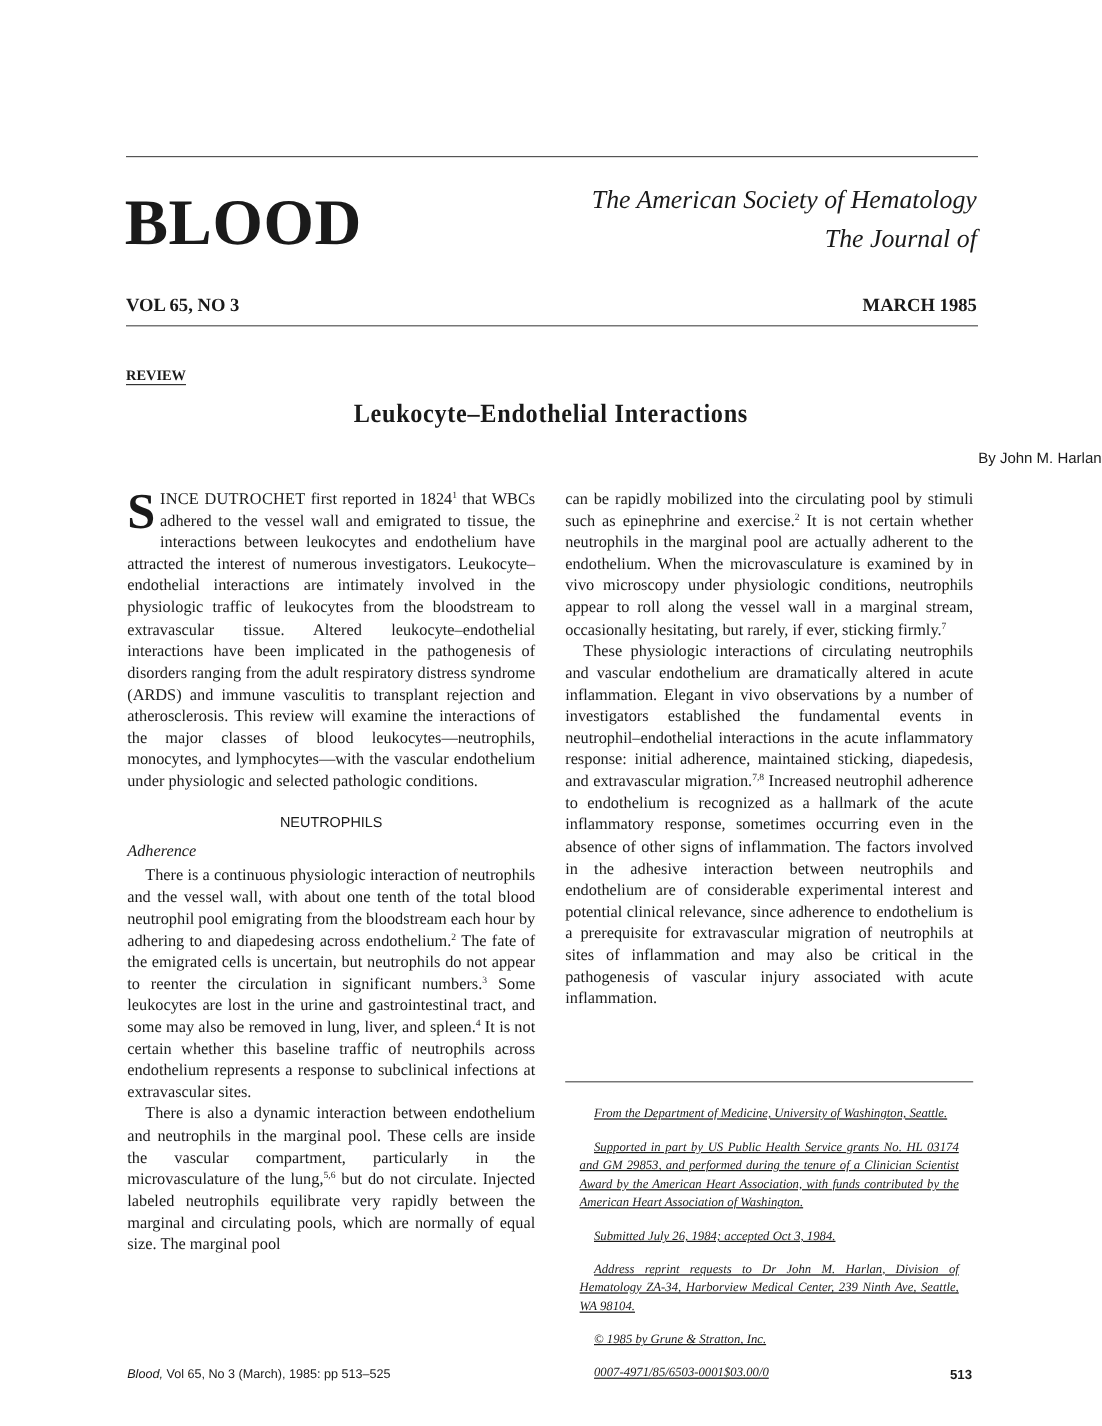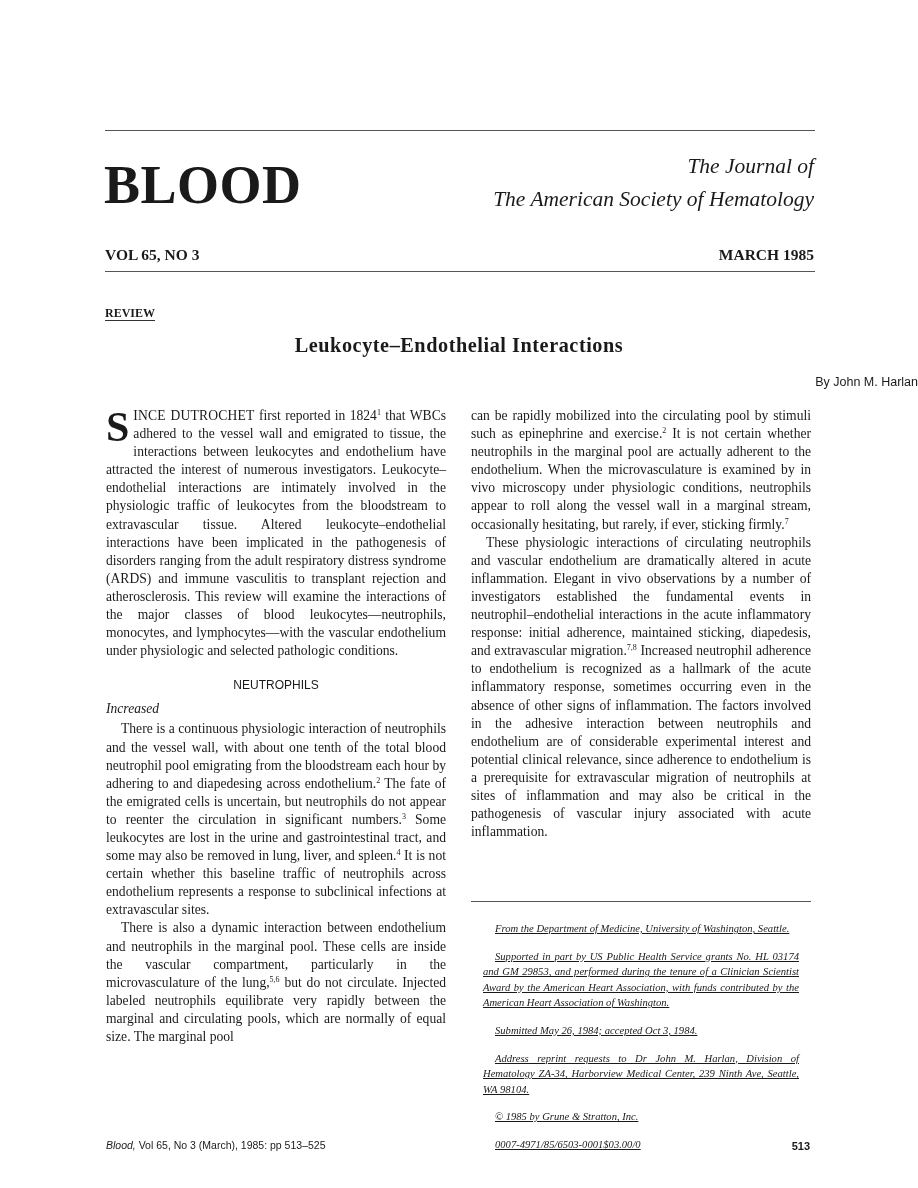"The Journal of" div { order: before "The American Society of Hematology" -> after "The American Society of Hematology" }
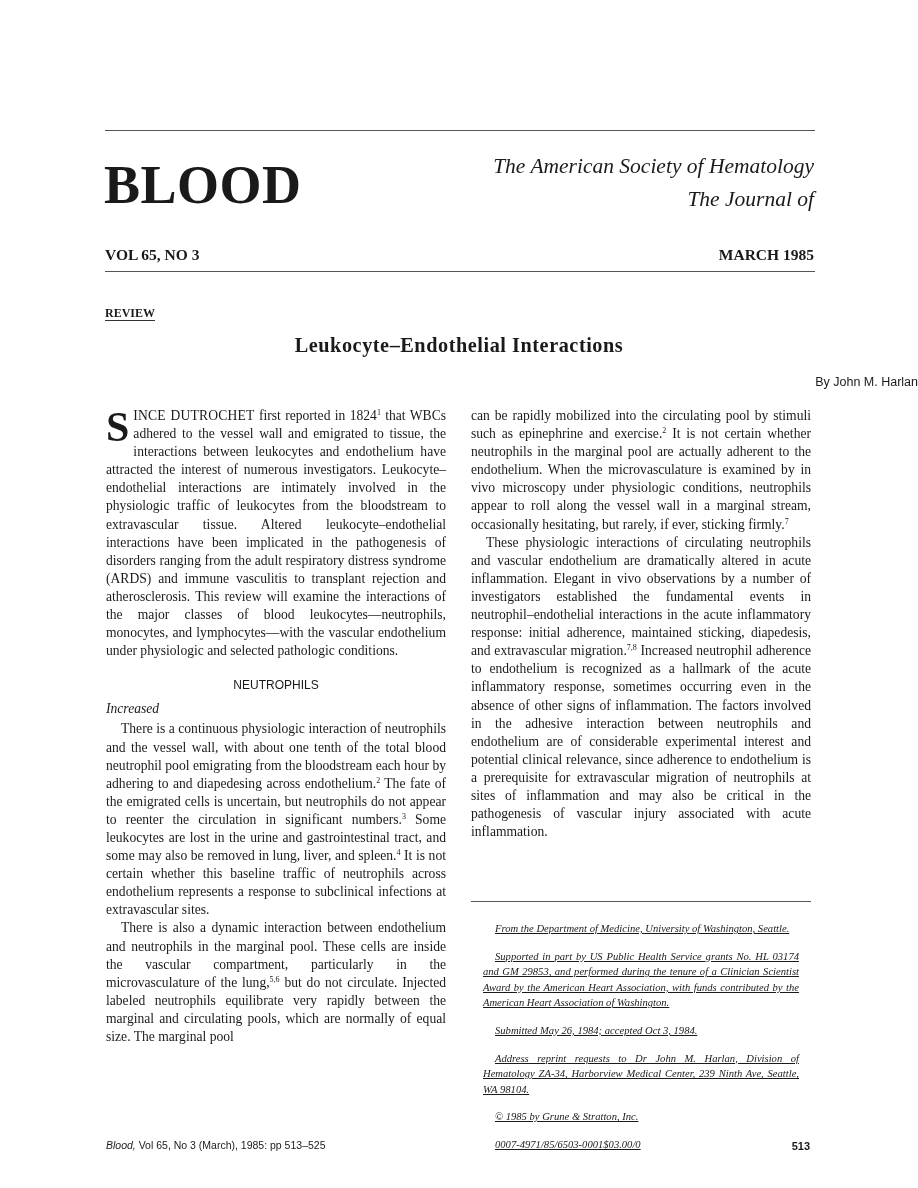"Increased" p { text: Increased -> Adherence }
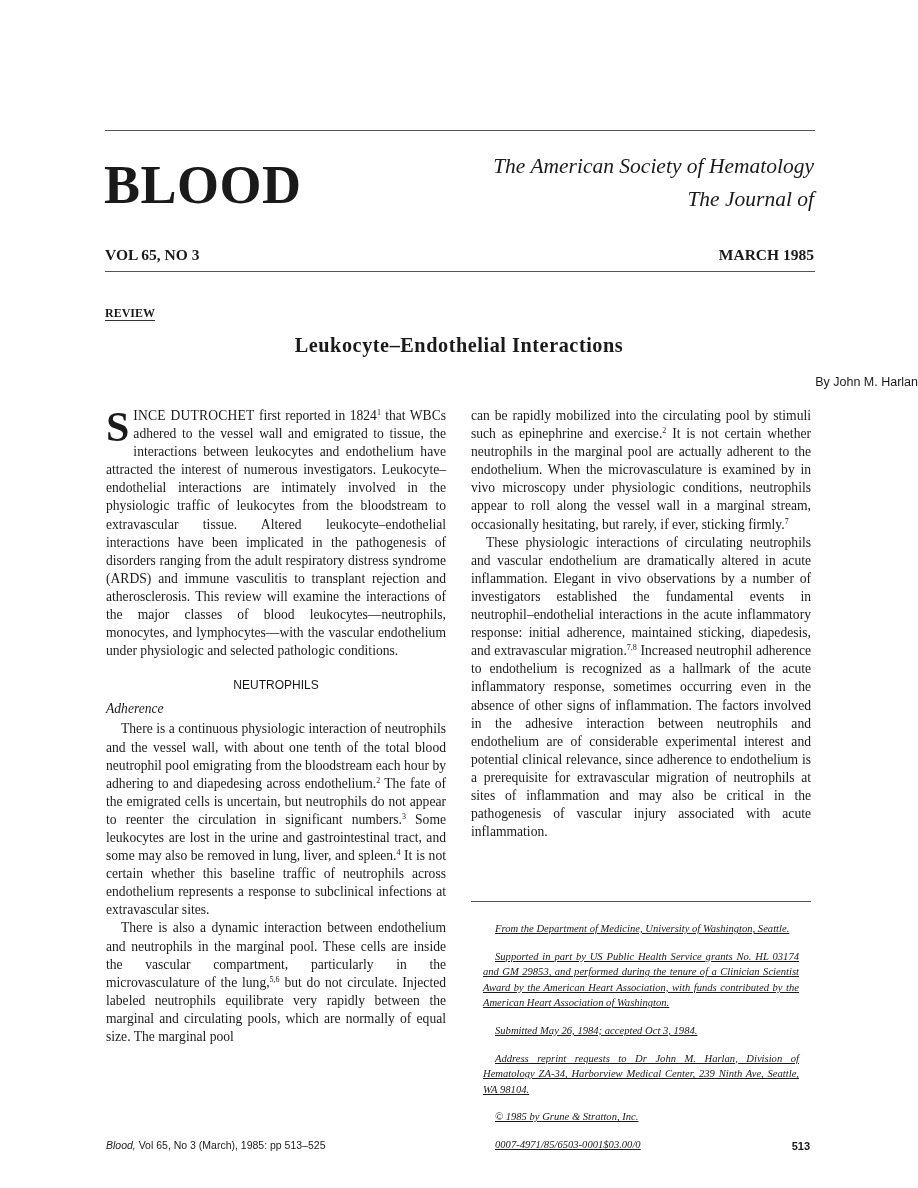"Submitted May 26, 1984; accepted" p.indent { text: May -> July }
